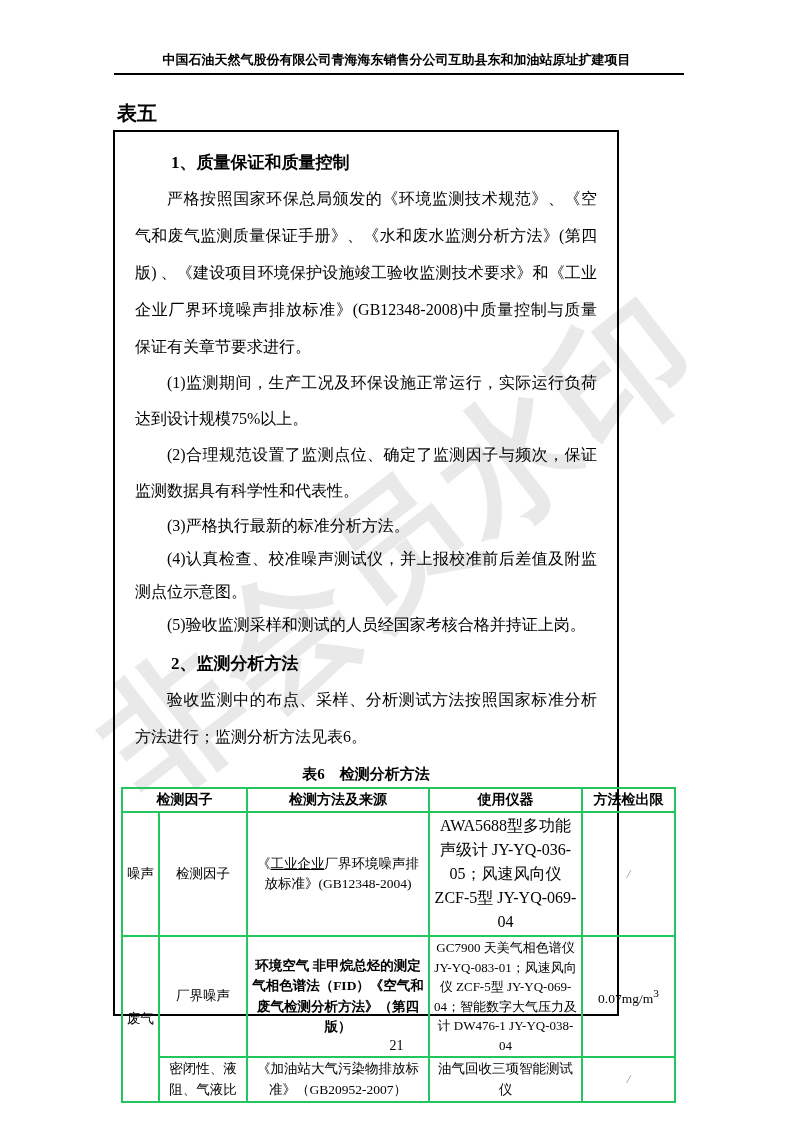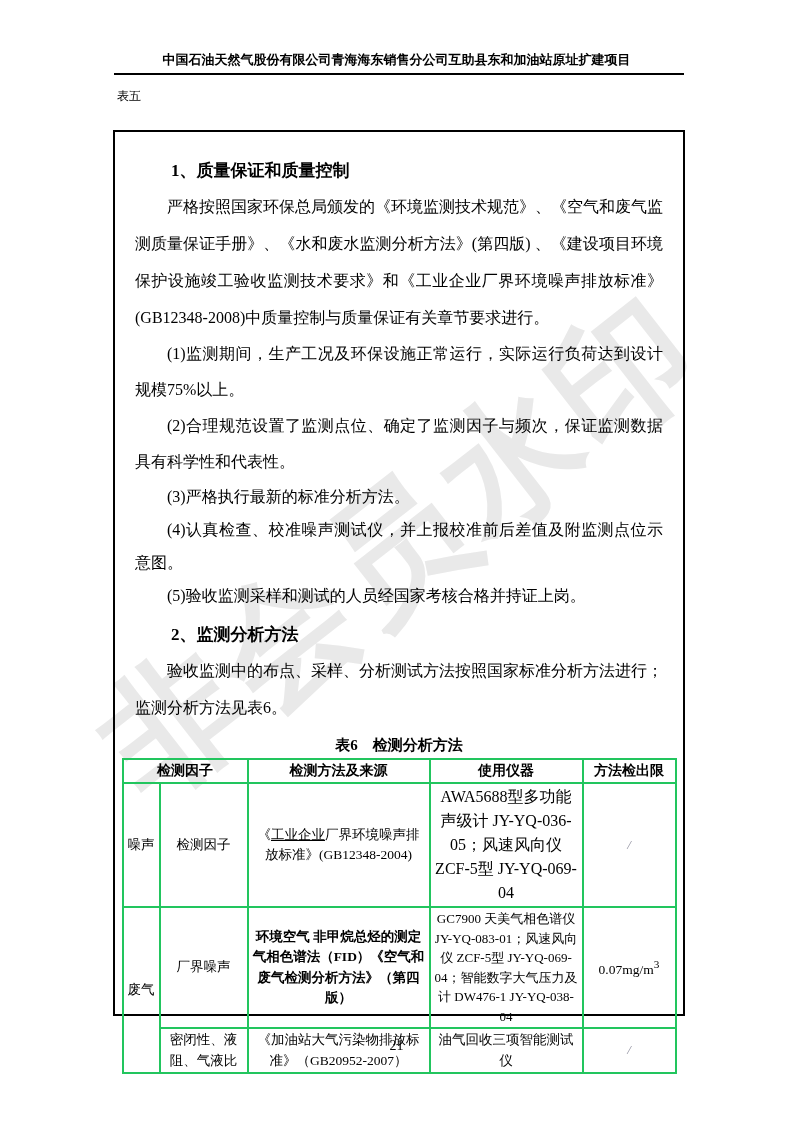"表五" .sheet-label { font-size: 12px -> 20px; font-weight: normal -> bold; top: 88px -> 100px }
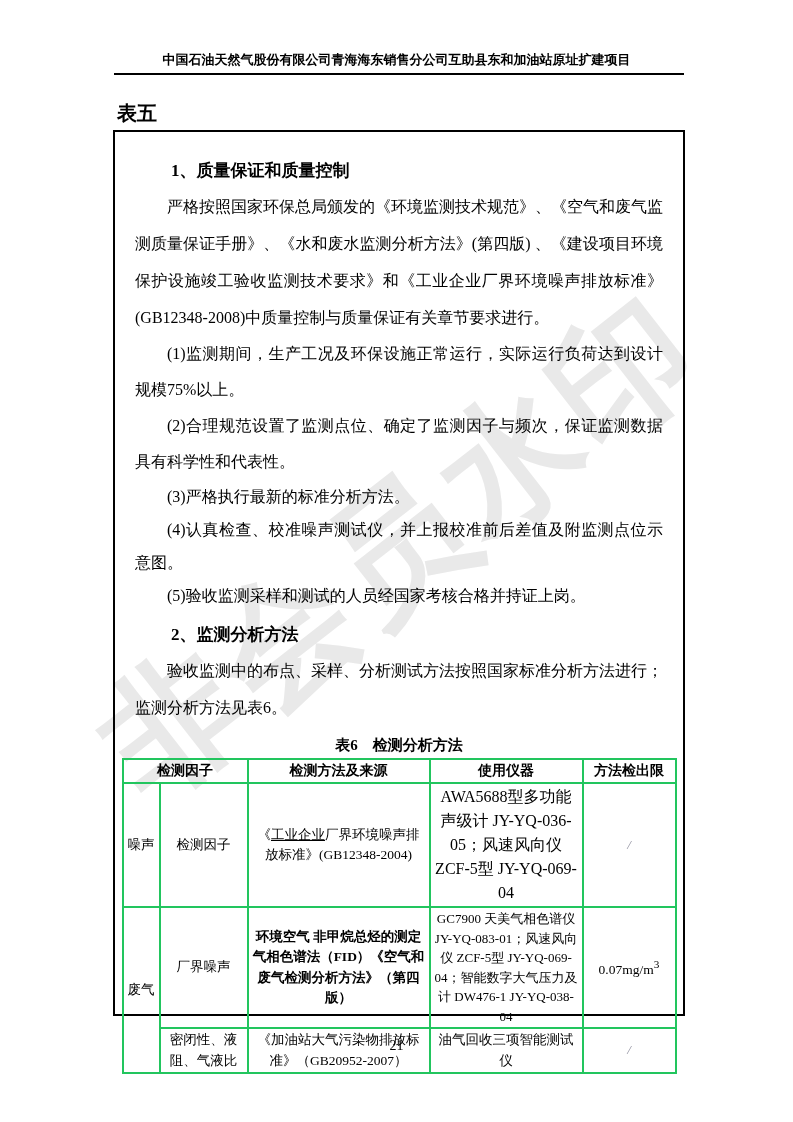"1、质量保证和质量控制" .main-box { padding: 16px 6px -> 8px 6px; width: 572px -> 506px }
